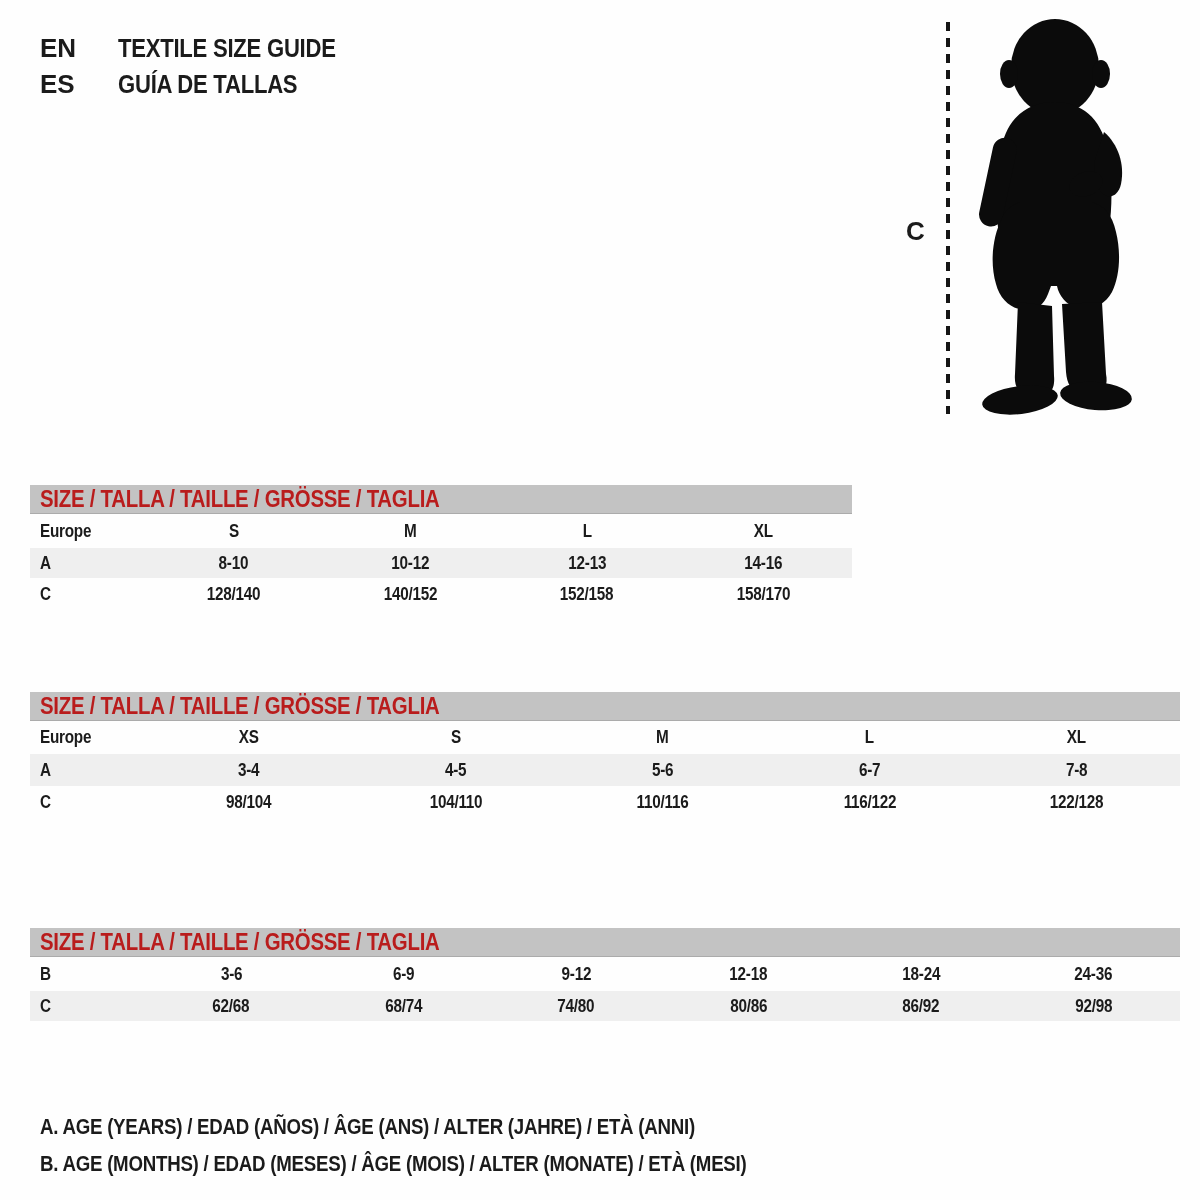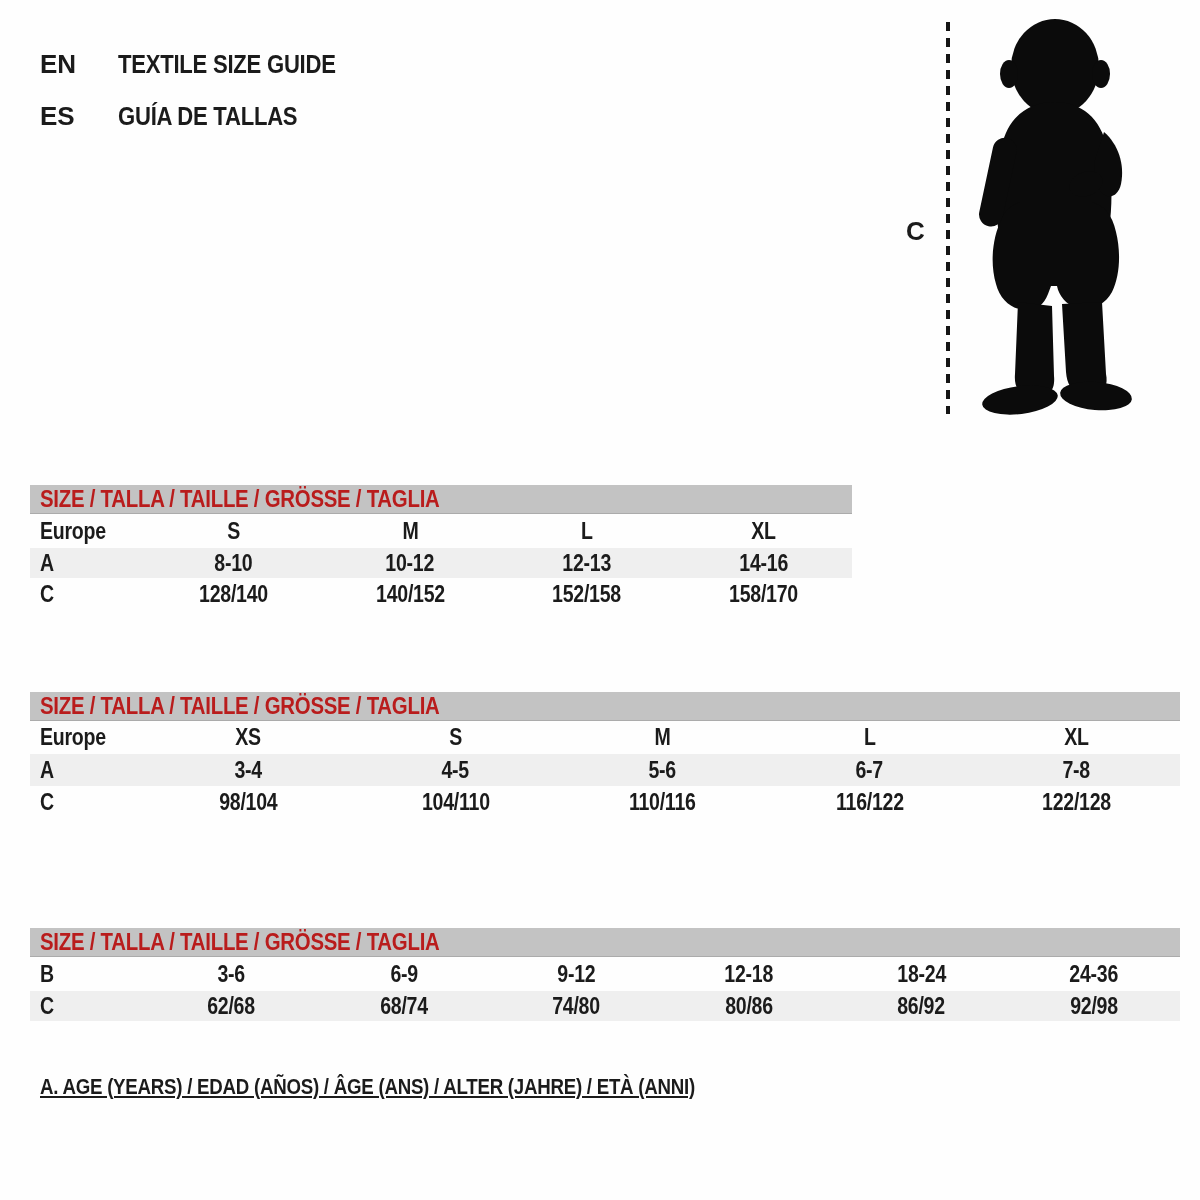"EN" .lrow { margin-top: 16px -> none }
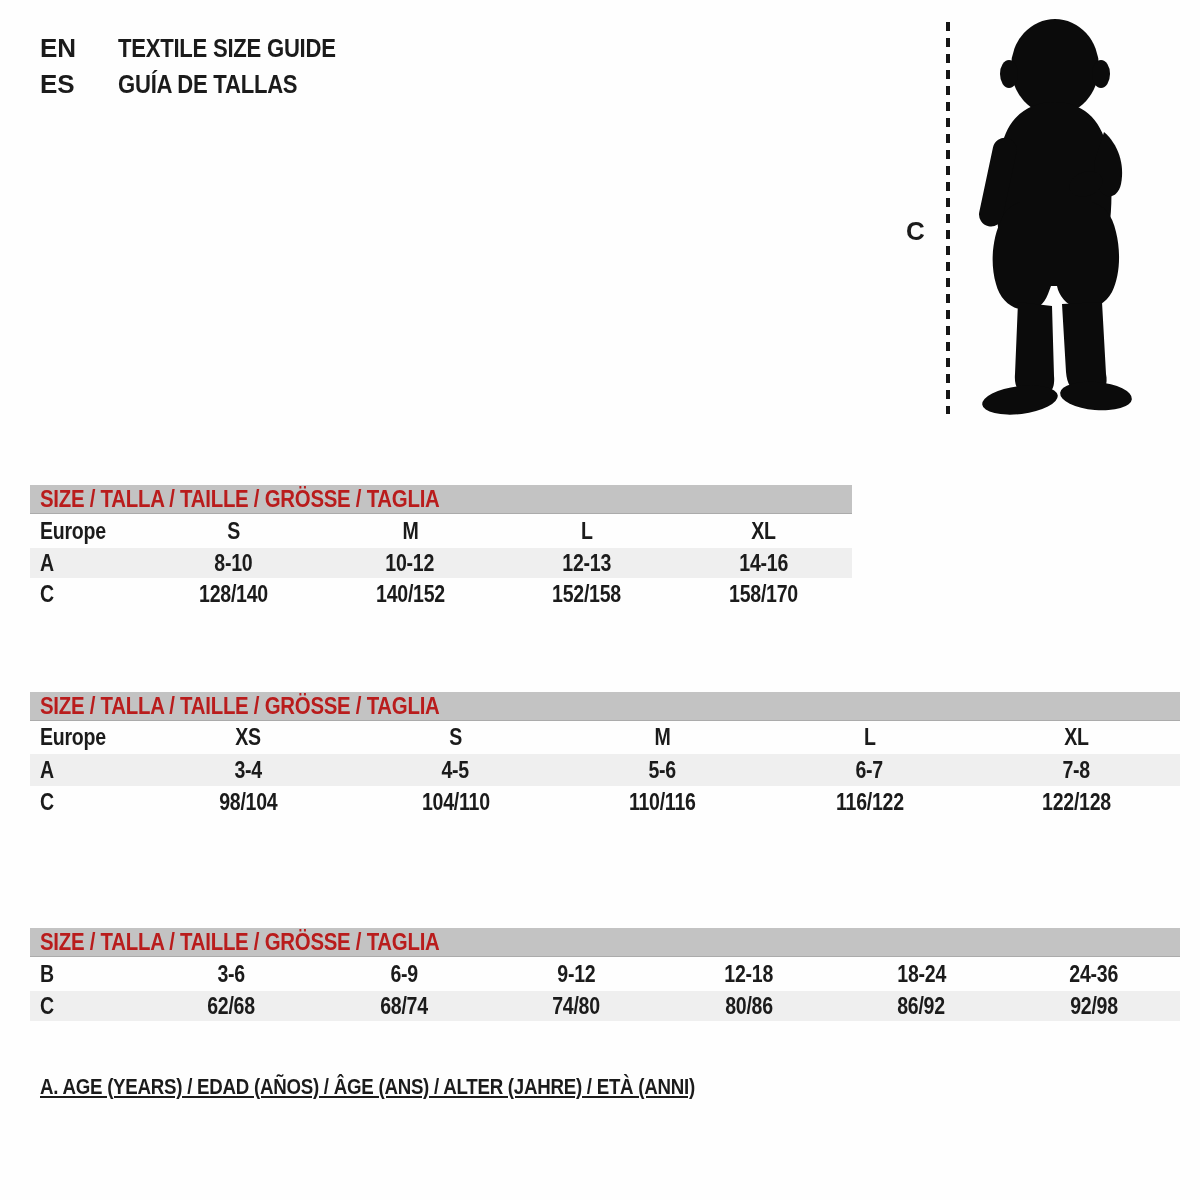"Europe" .trow { font-size: 23px -> 18px }
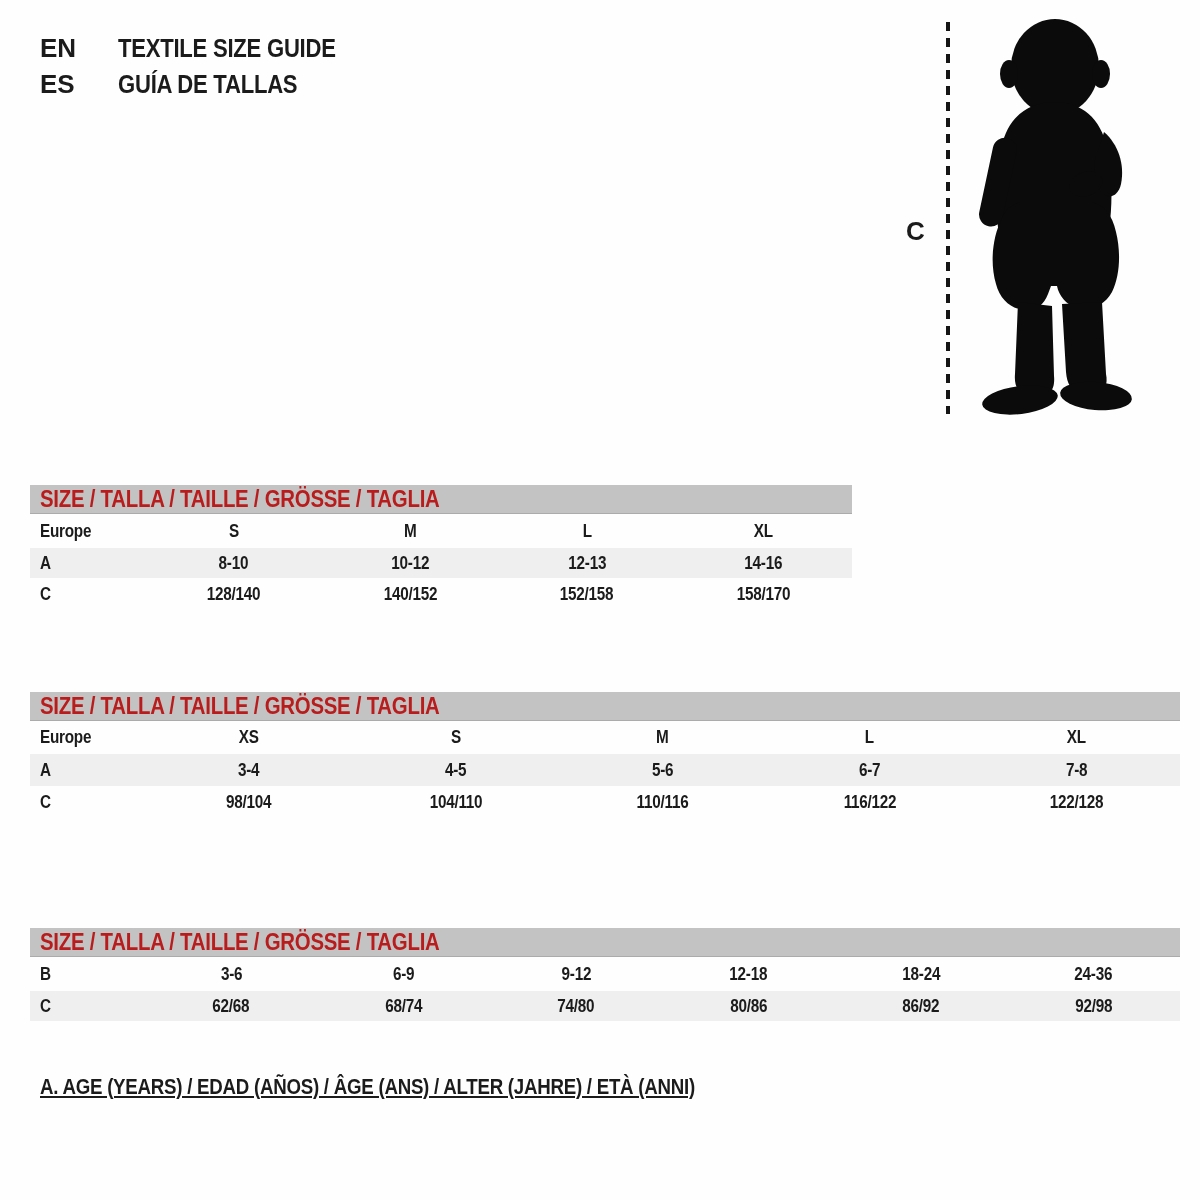"A. AGE (YEARS) / EDAD" .legend { text-decoration: underline -> none; top: 1068px -> 1108px }
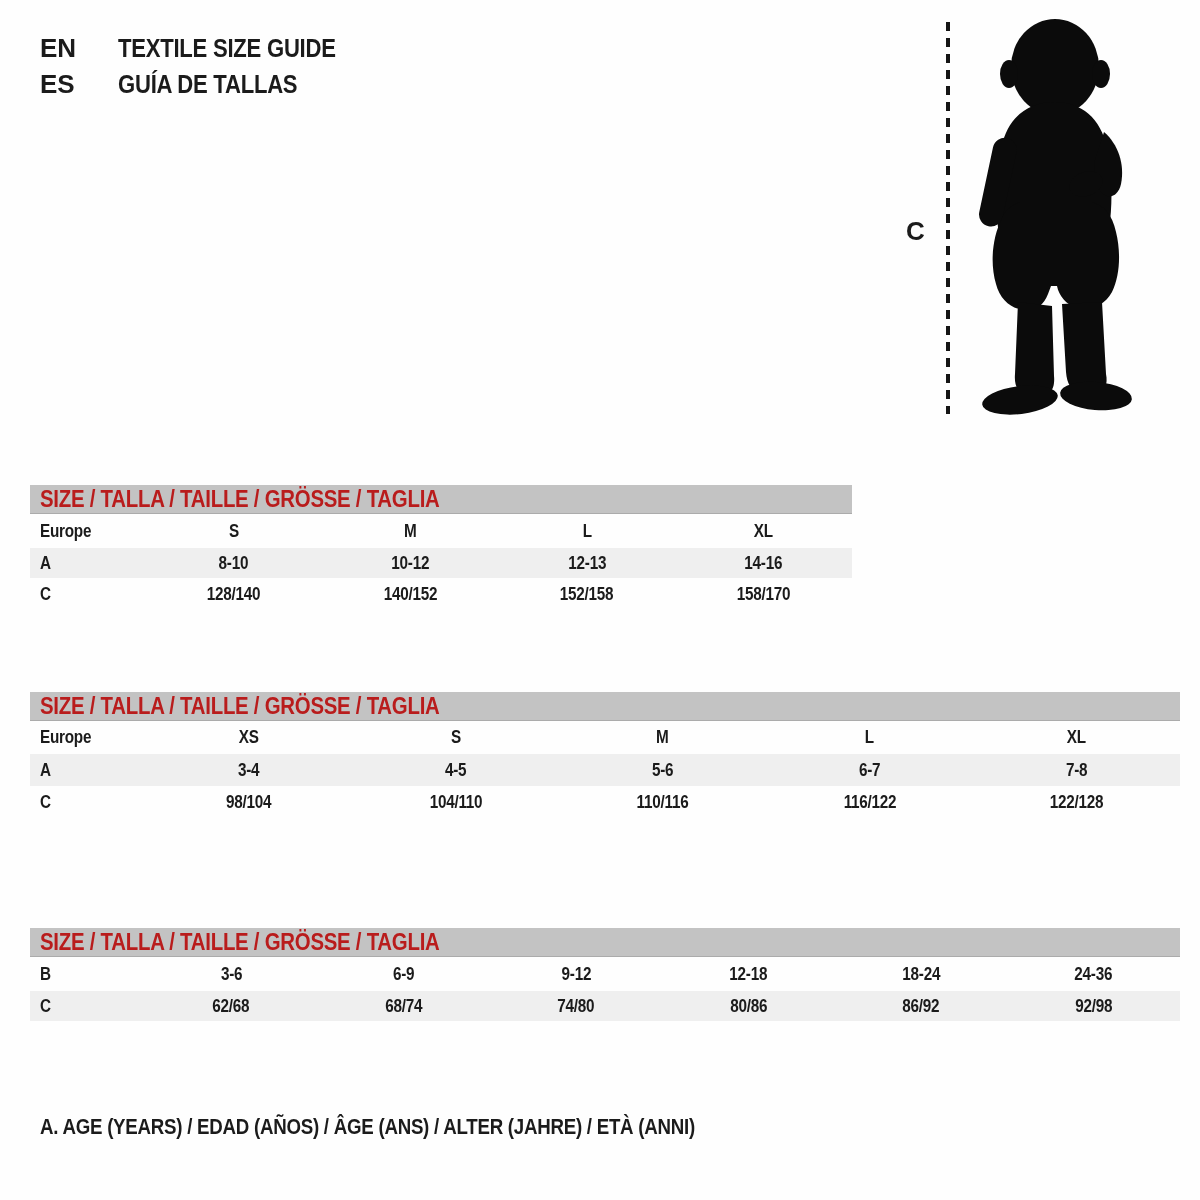"B. AGE (MONTHS) / EDAD" div.legrow { html: none -> <div> <span>B. AGE (MONTHS) / EDAD (MESES) / ÂGE (MOIS) / ALTER (MONATE) / ETÀ (MESI)</span> </div> }
